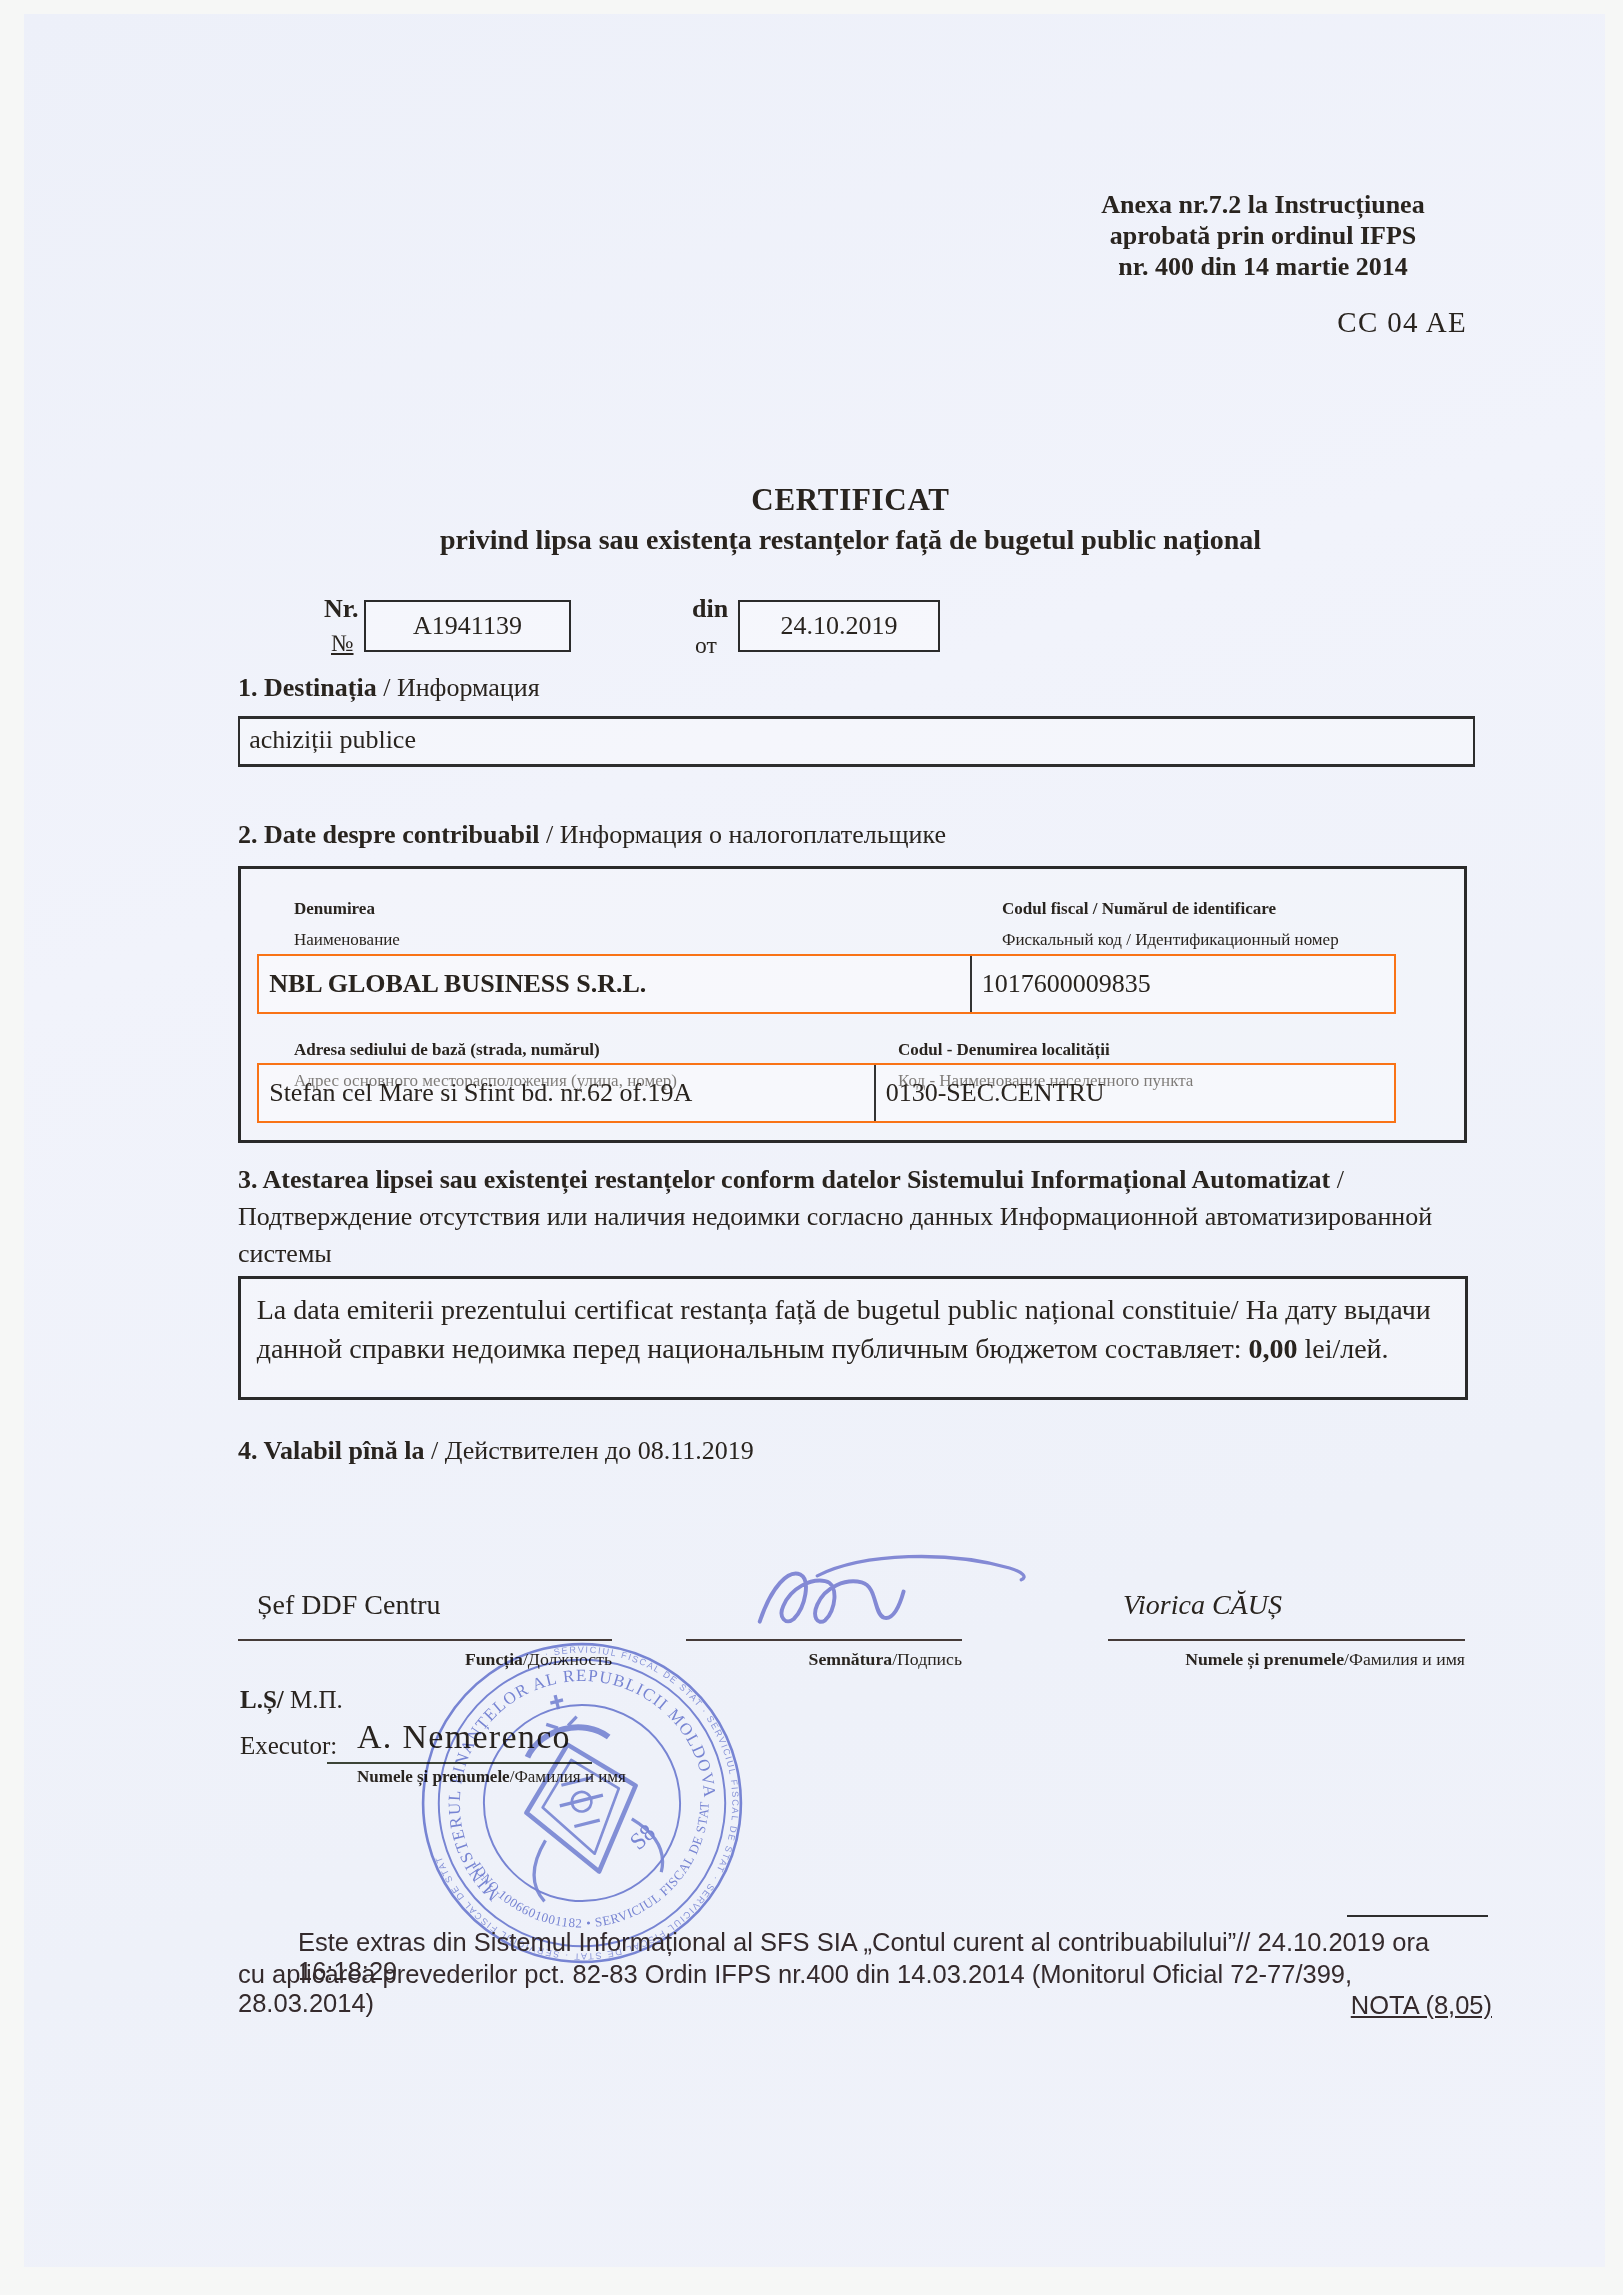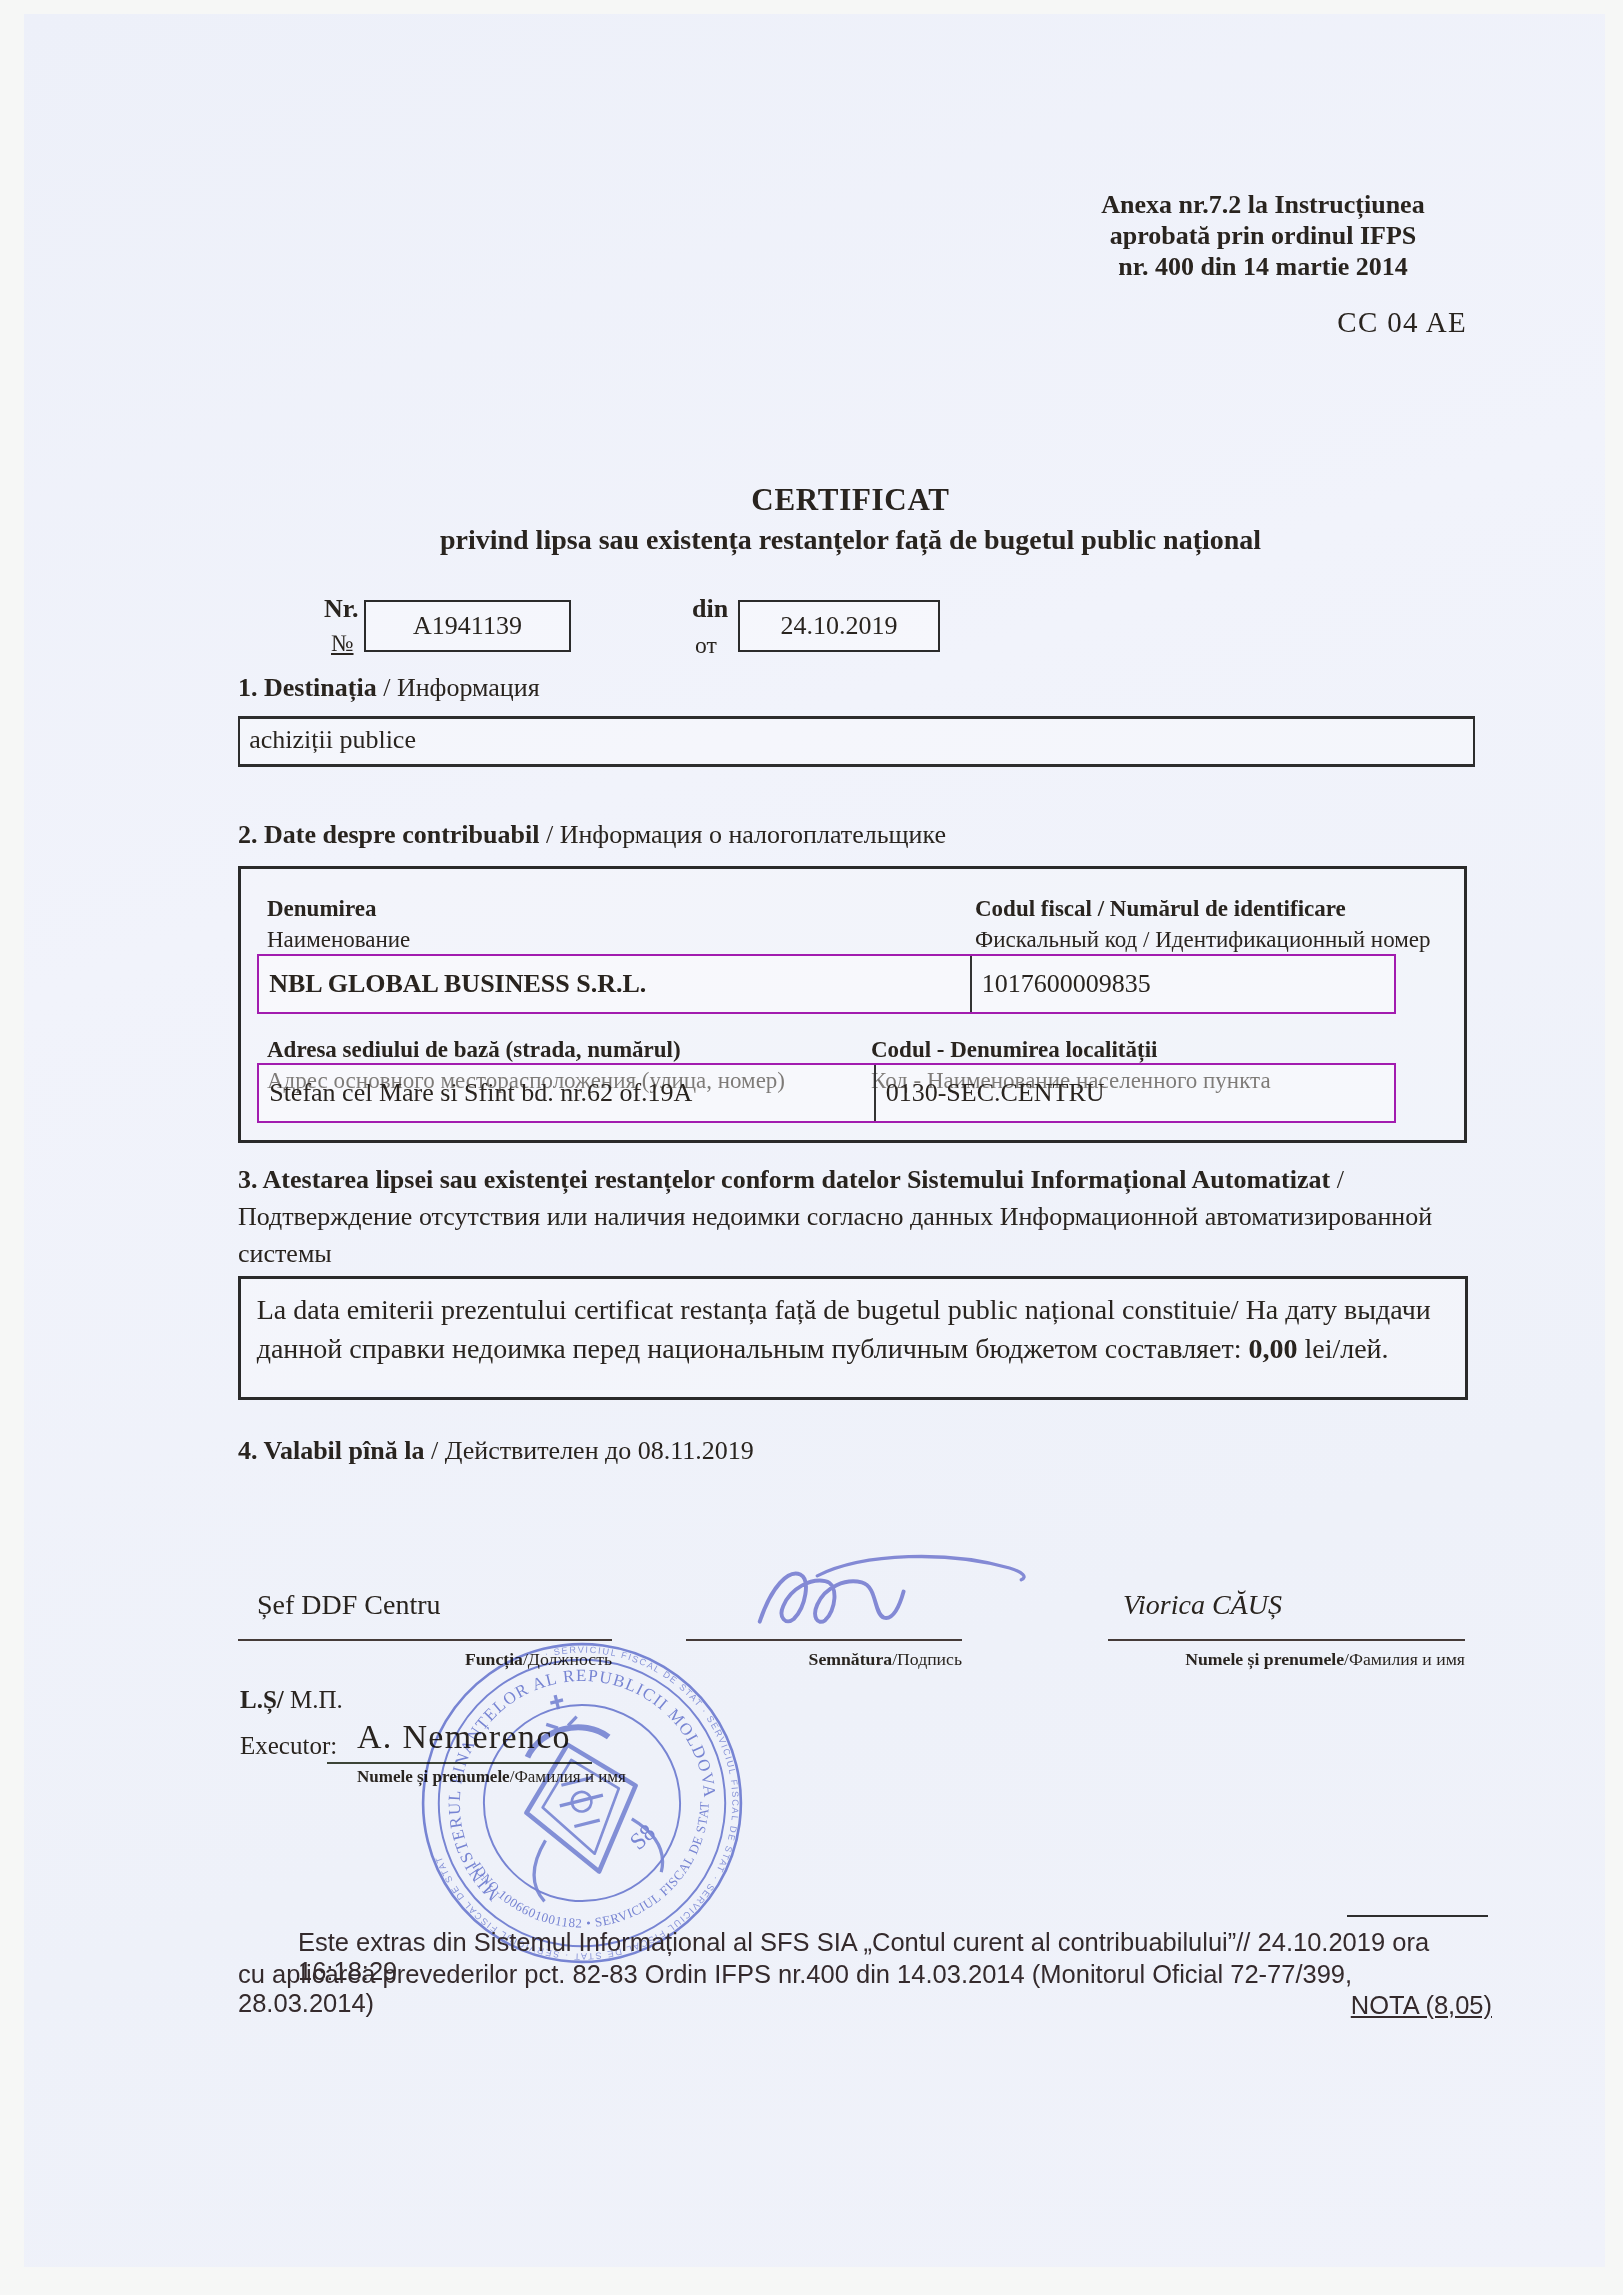"Denumirea" .cell-lbl { font-size: 23px -> 17px; margin-left: none -> 27px }
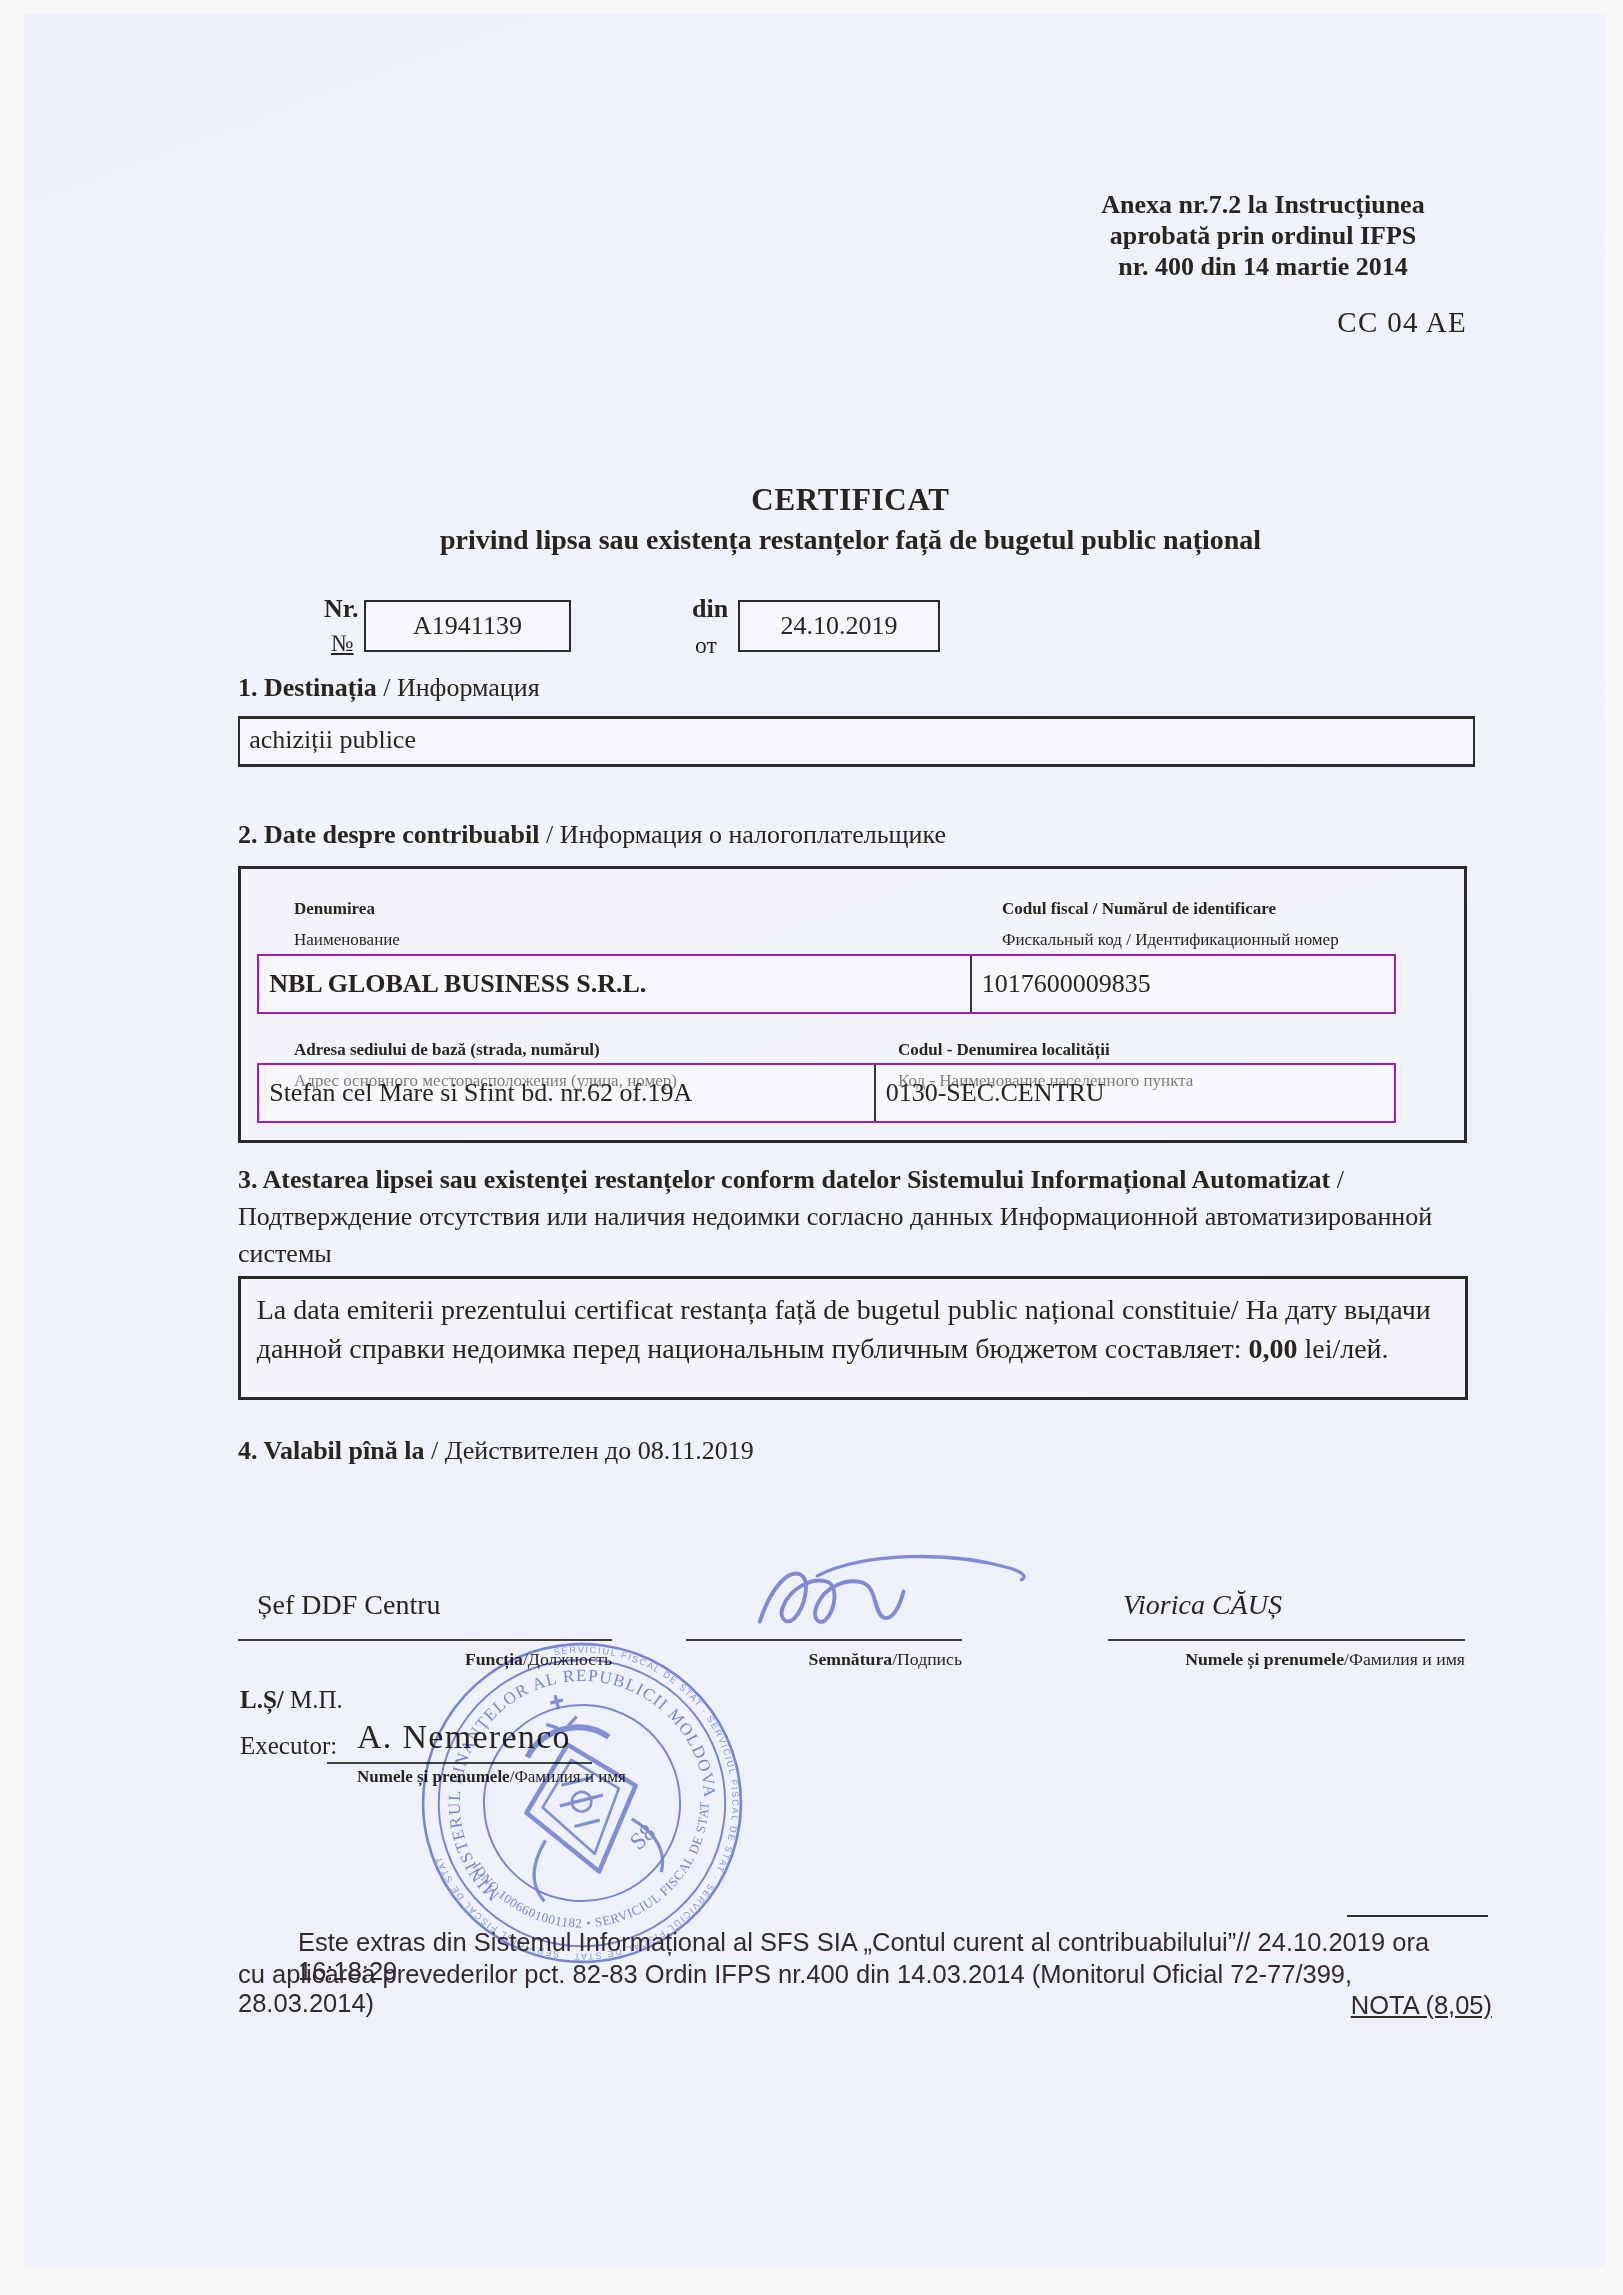"NBL GLOBAL BUSINESS S.R.L." .valrow { border: 2px solid #a21caf -> 2px solid #f97316 }
